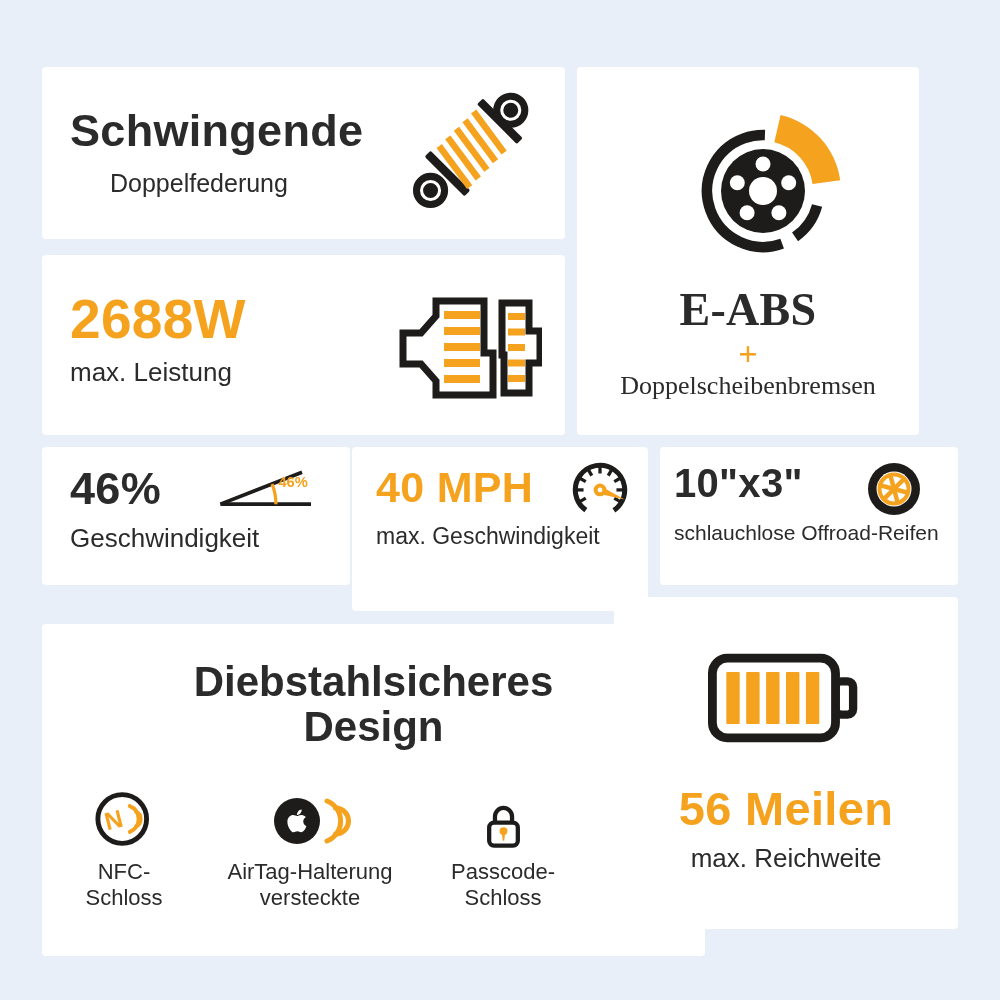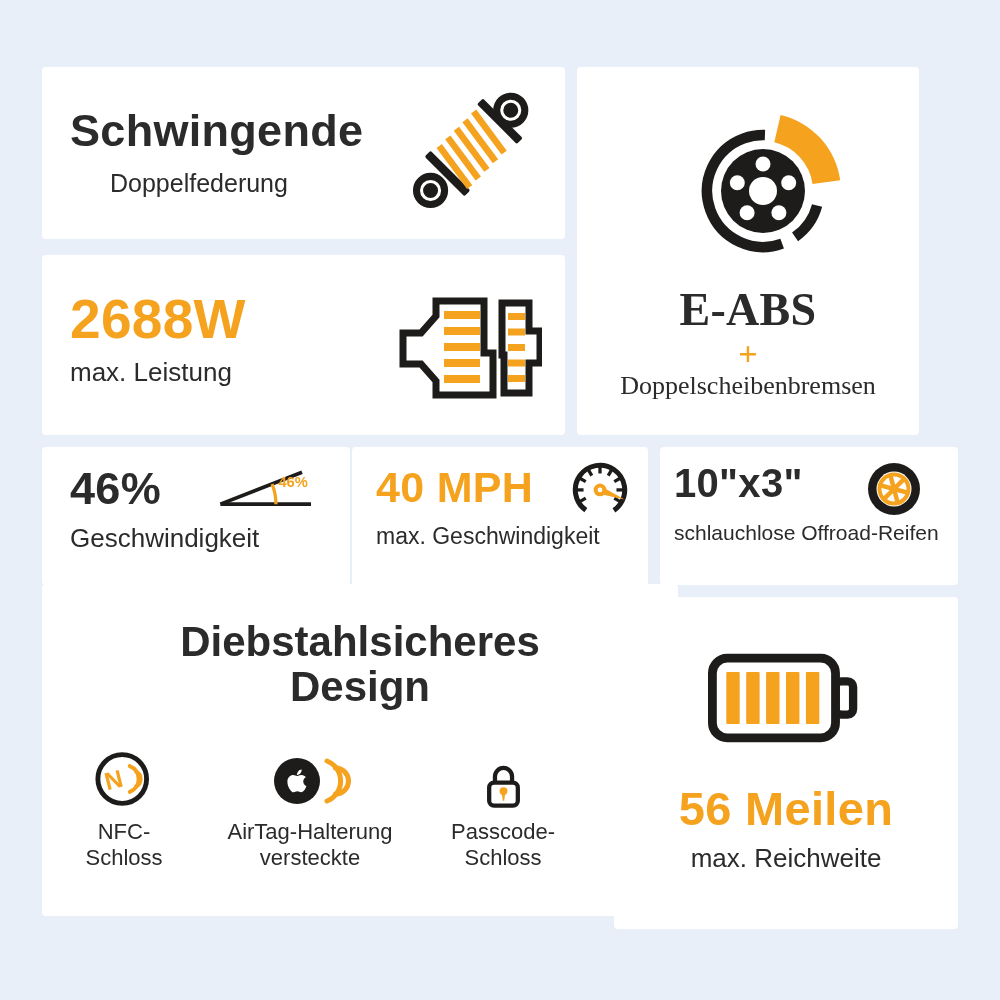"Diebstahlsicheres" #card-theft { padding-left: none -> 27px; top: 584px -> 624px }
